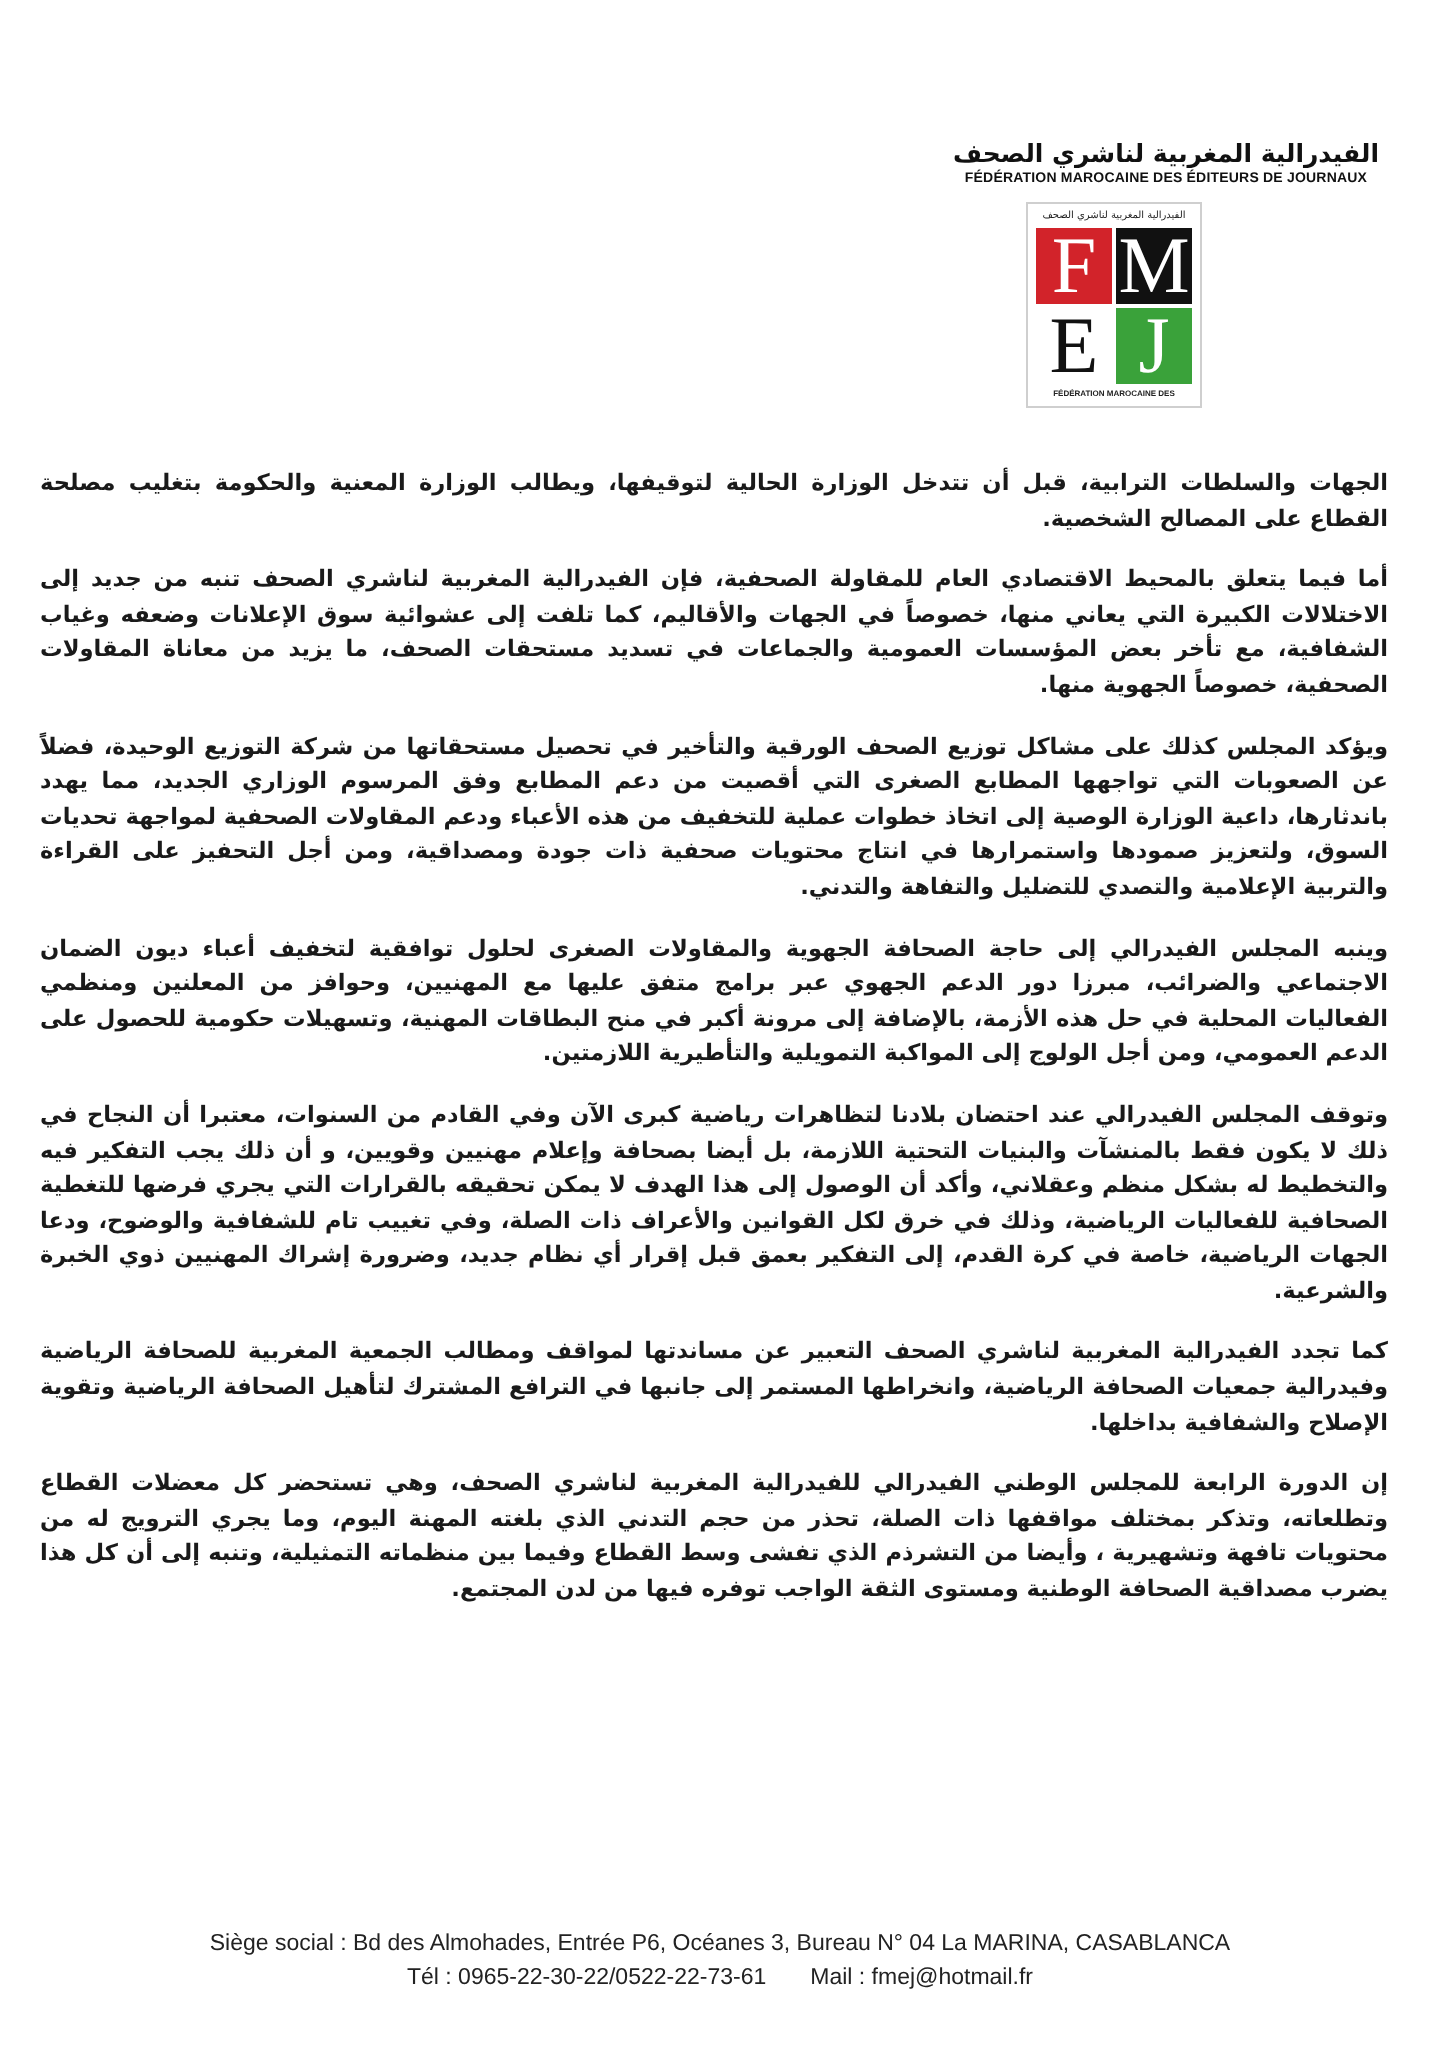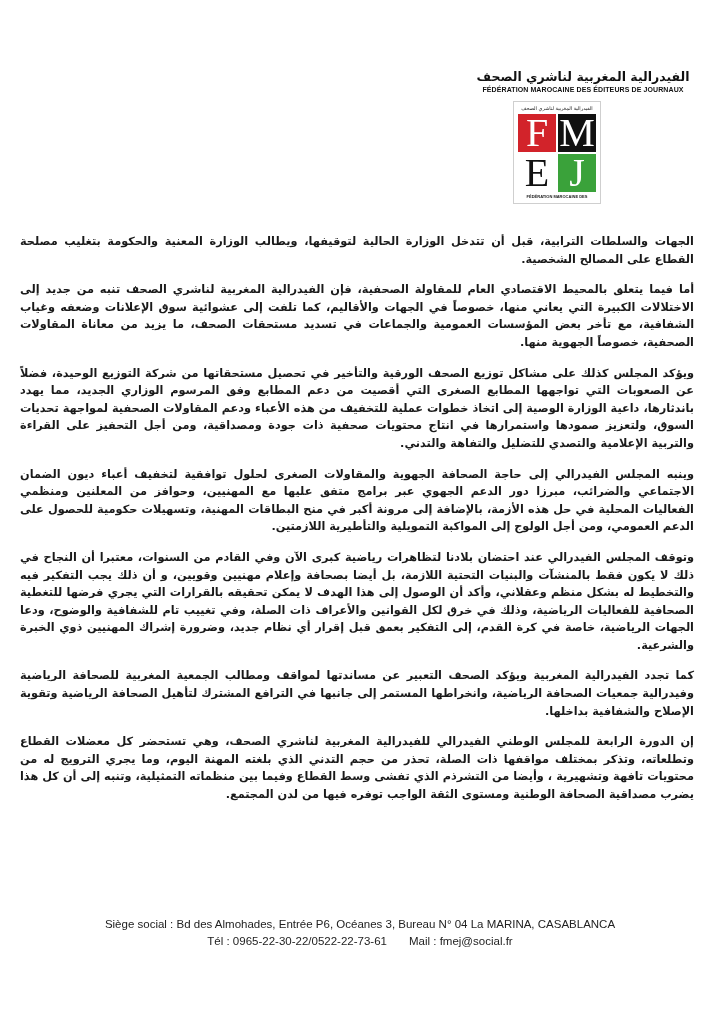"كما تجدد الفيدرالية المغربية ويؤكد" p { text: ويؤكد -> لناشري }
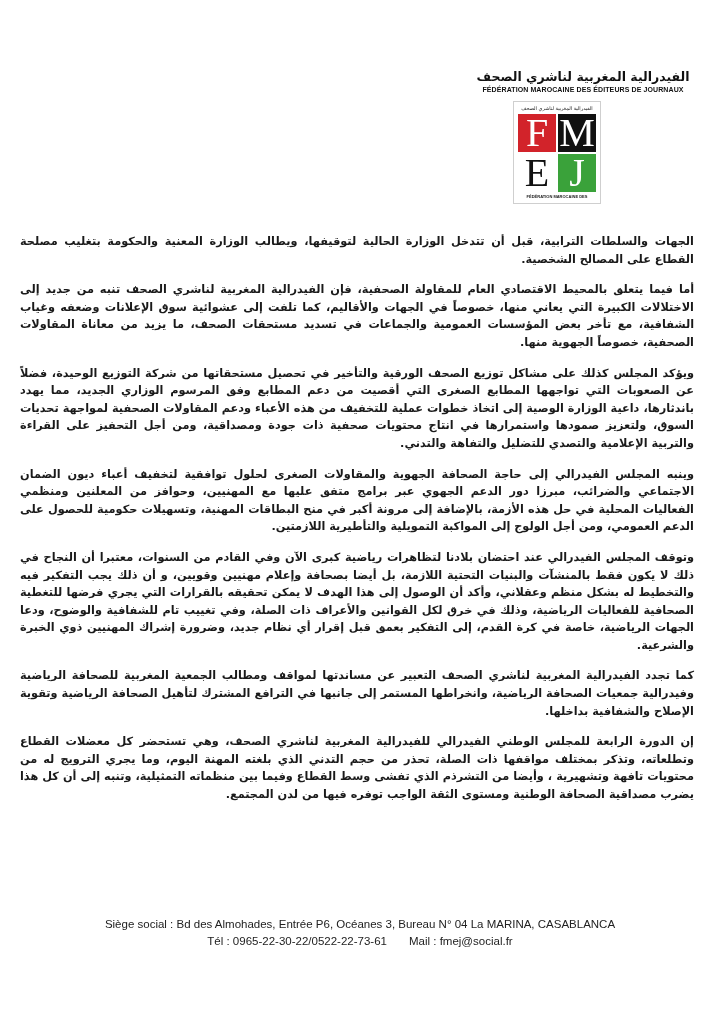"Siège social : Bd des" .footer { top: 916px -> 964px }
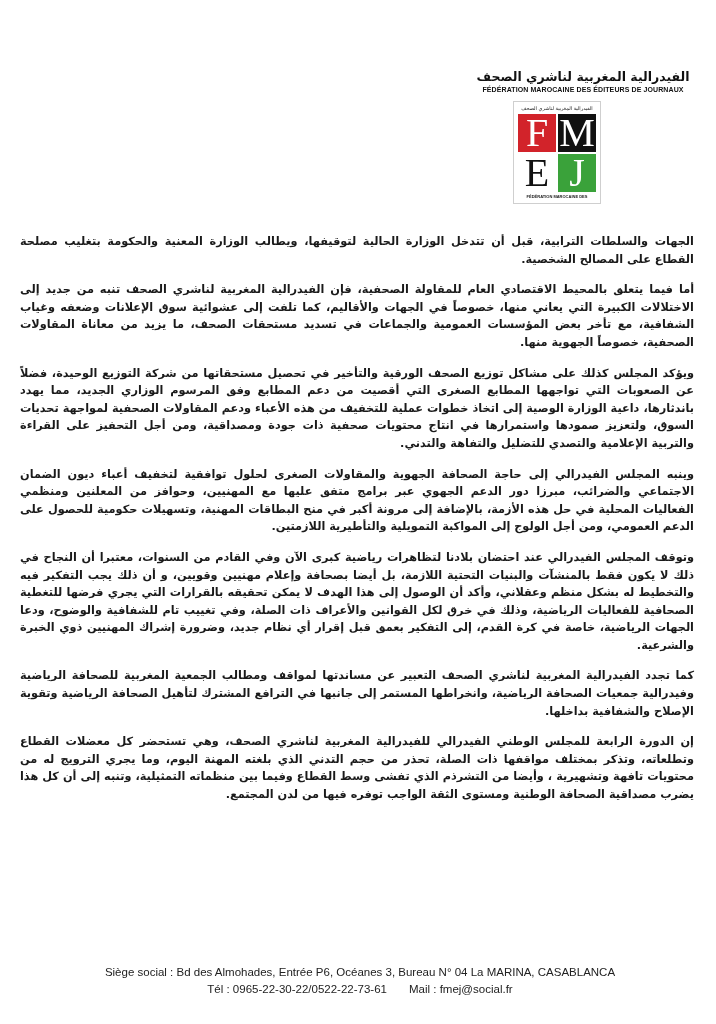"Mail : fmej@social.fr" span { text: fmej@social.fr -> fmej@hotmail.fr }
